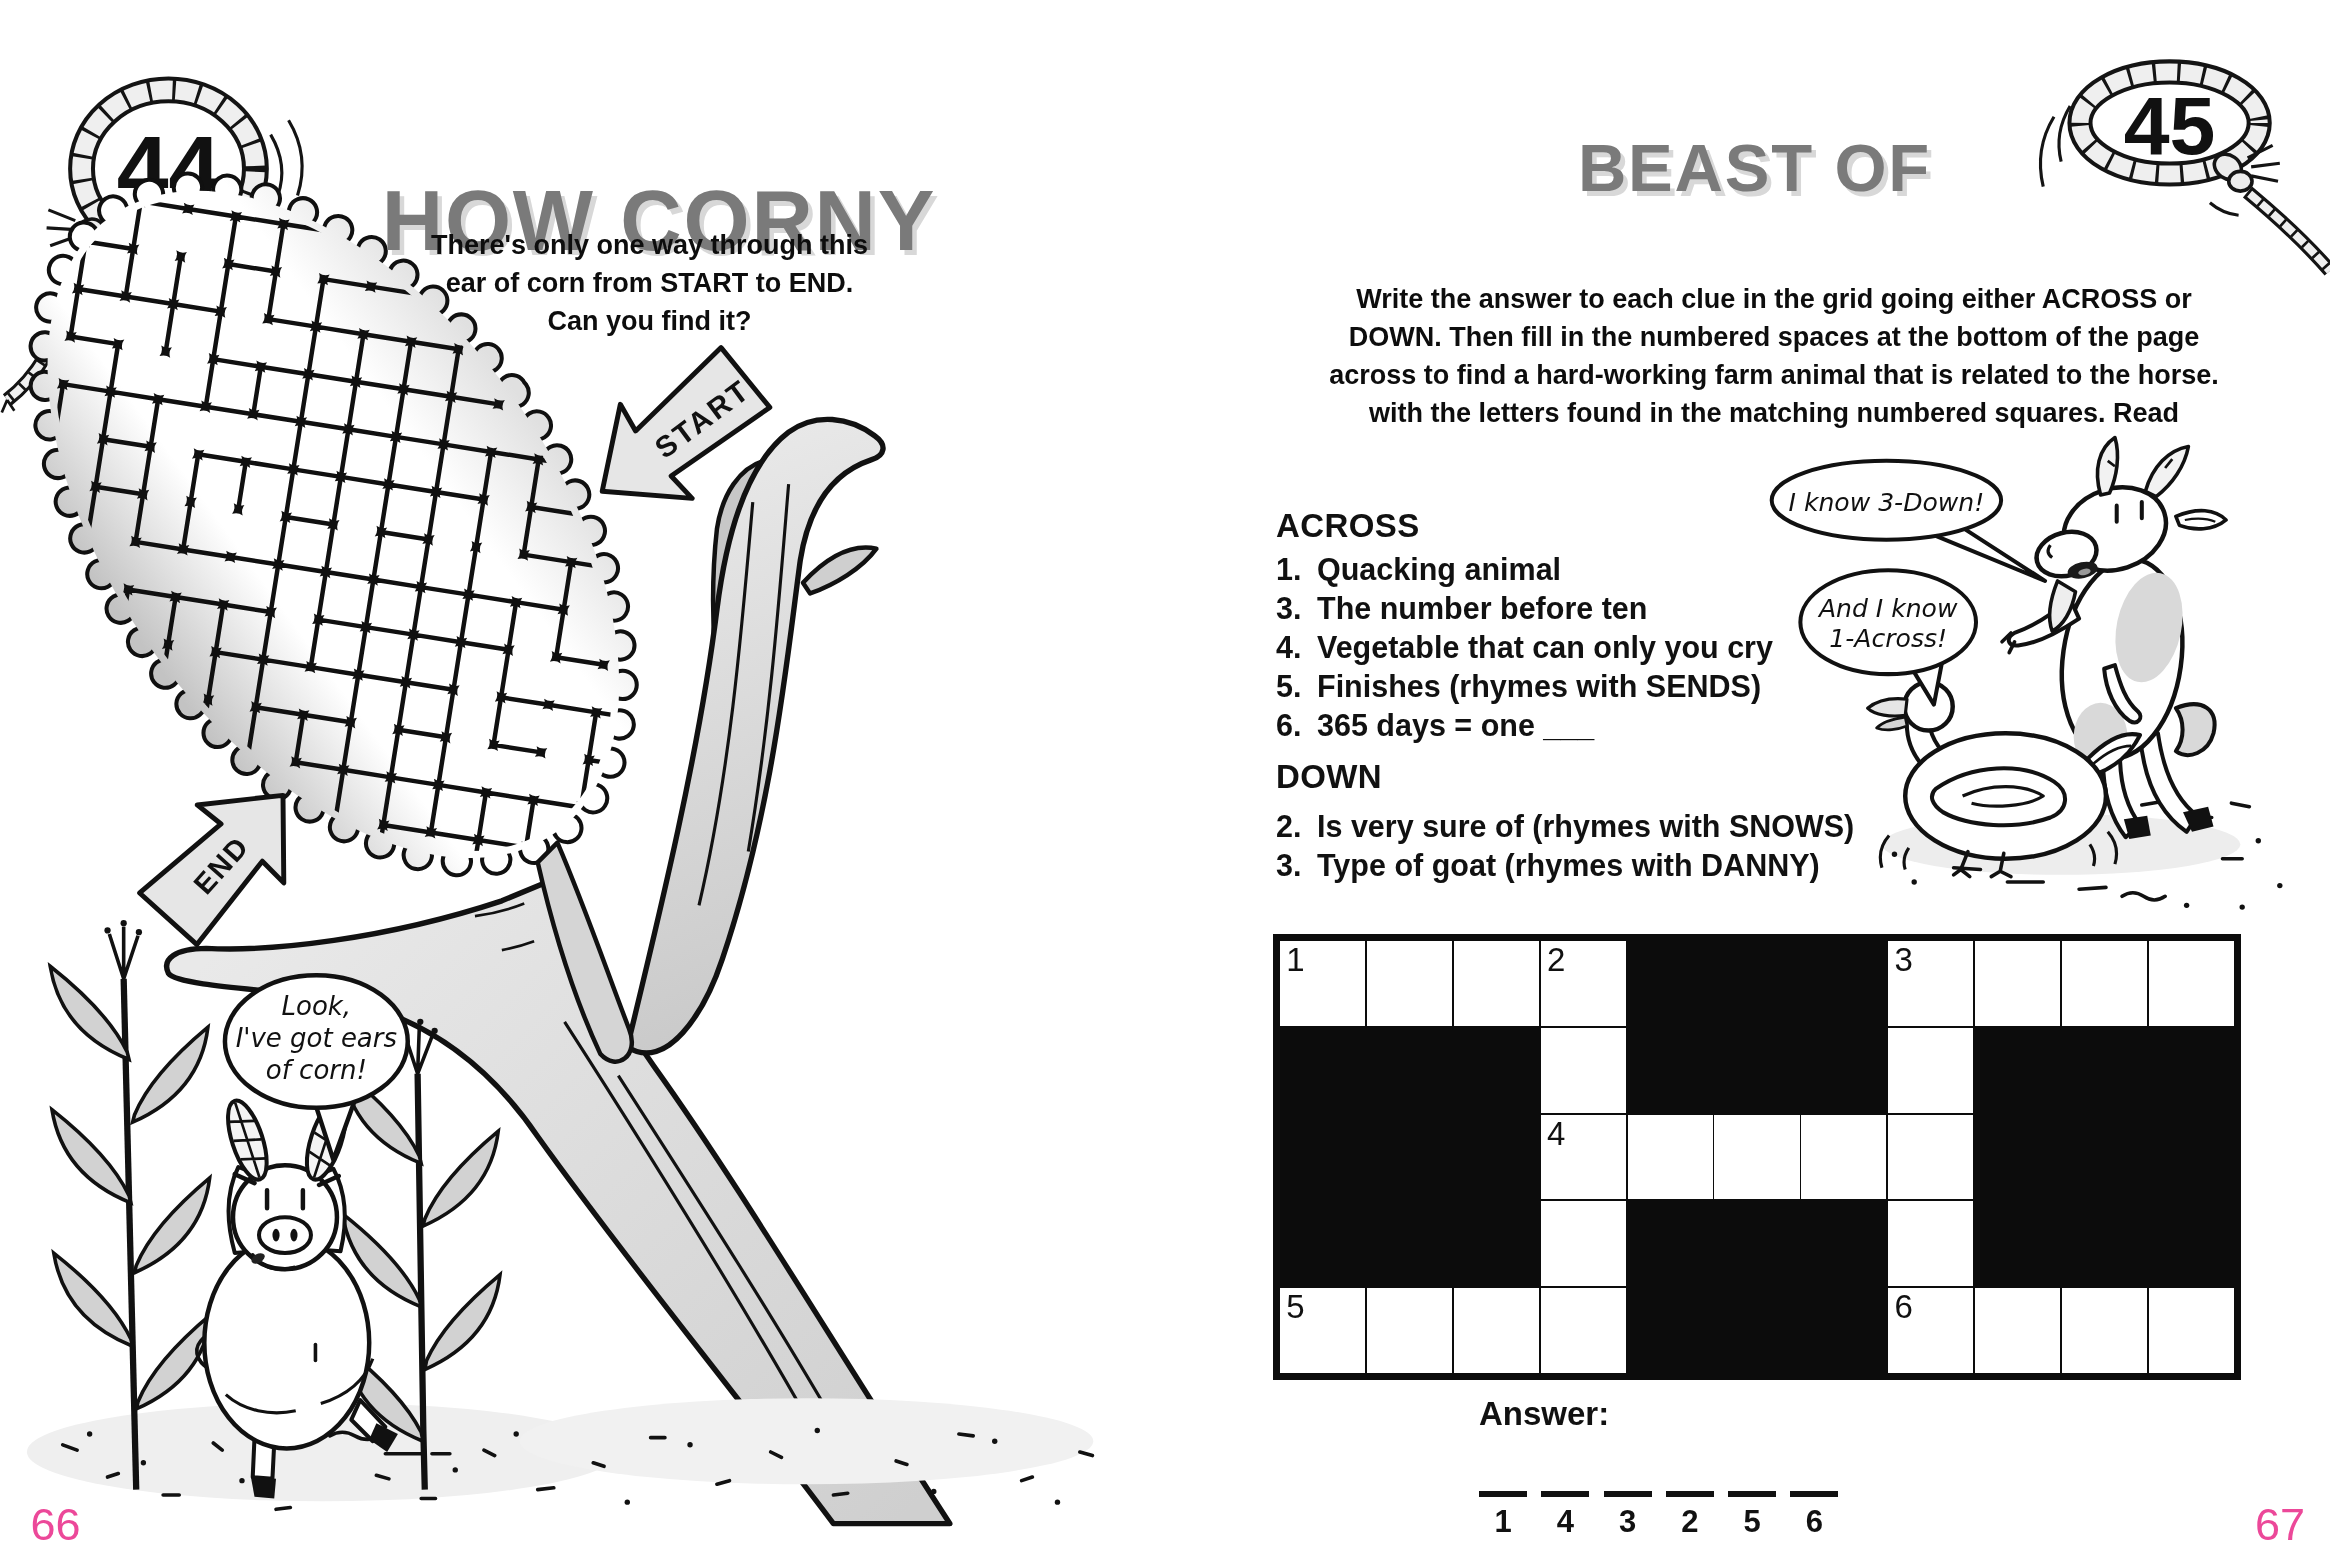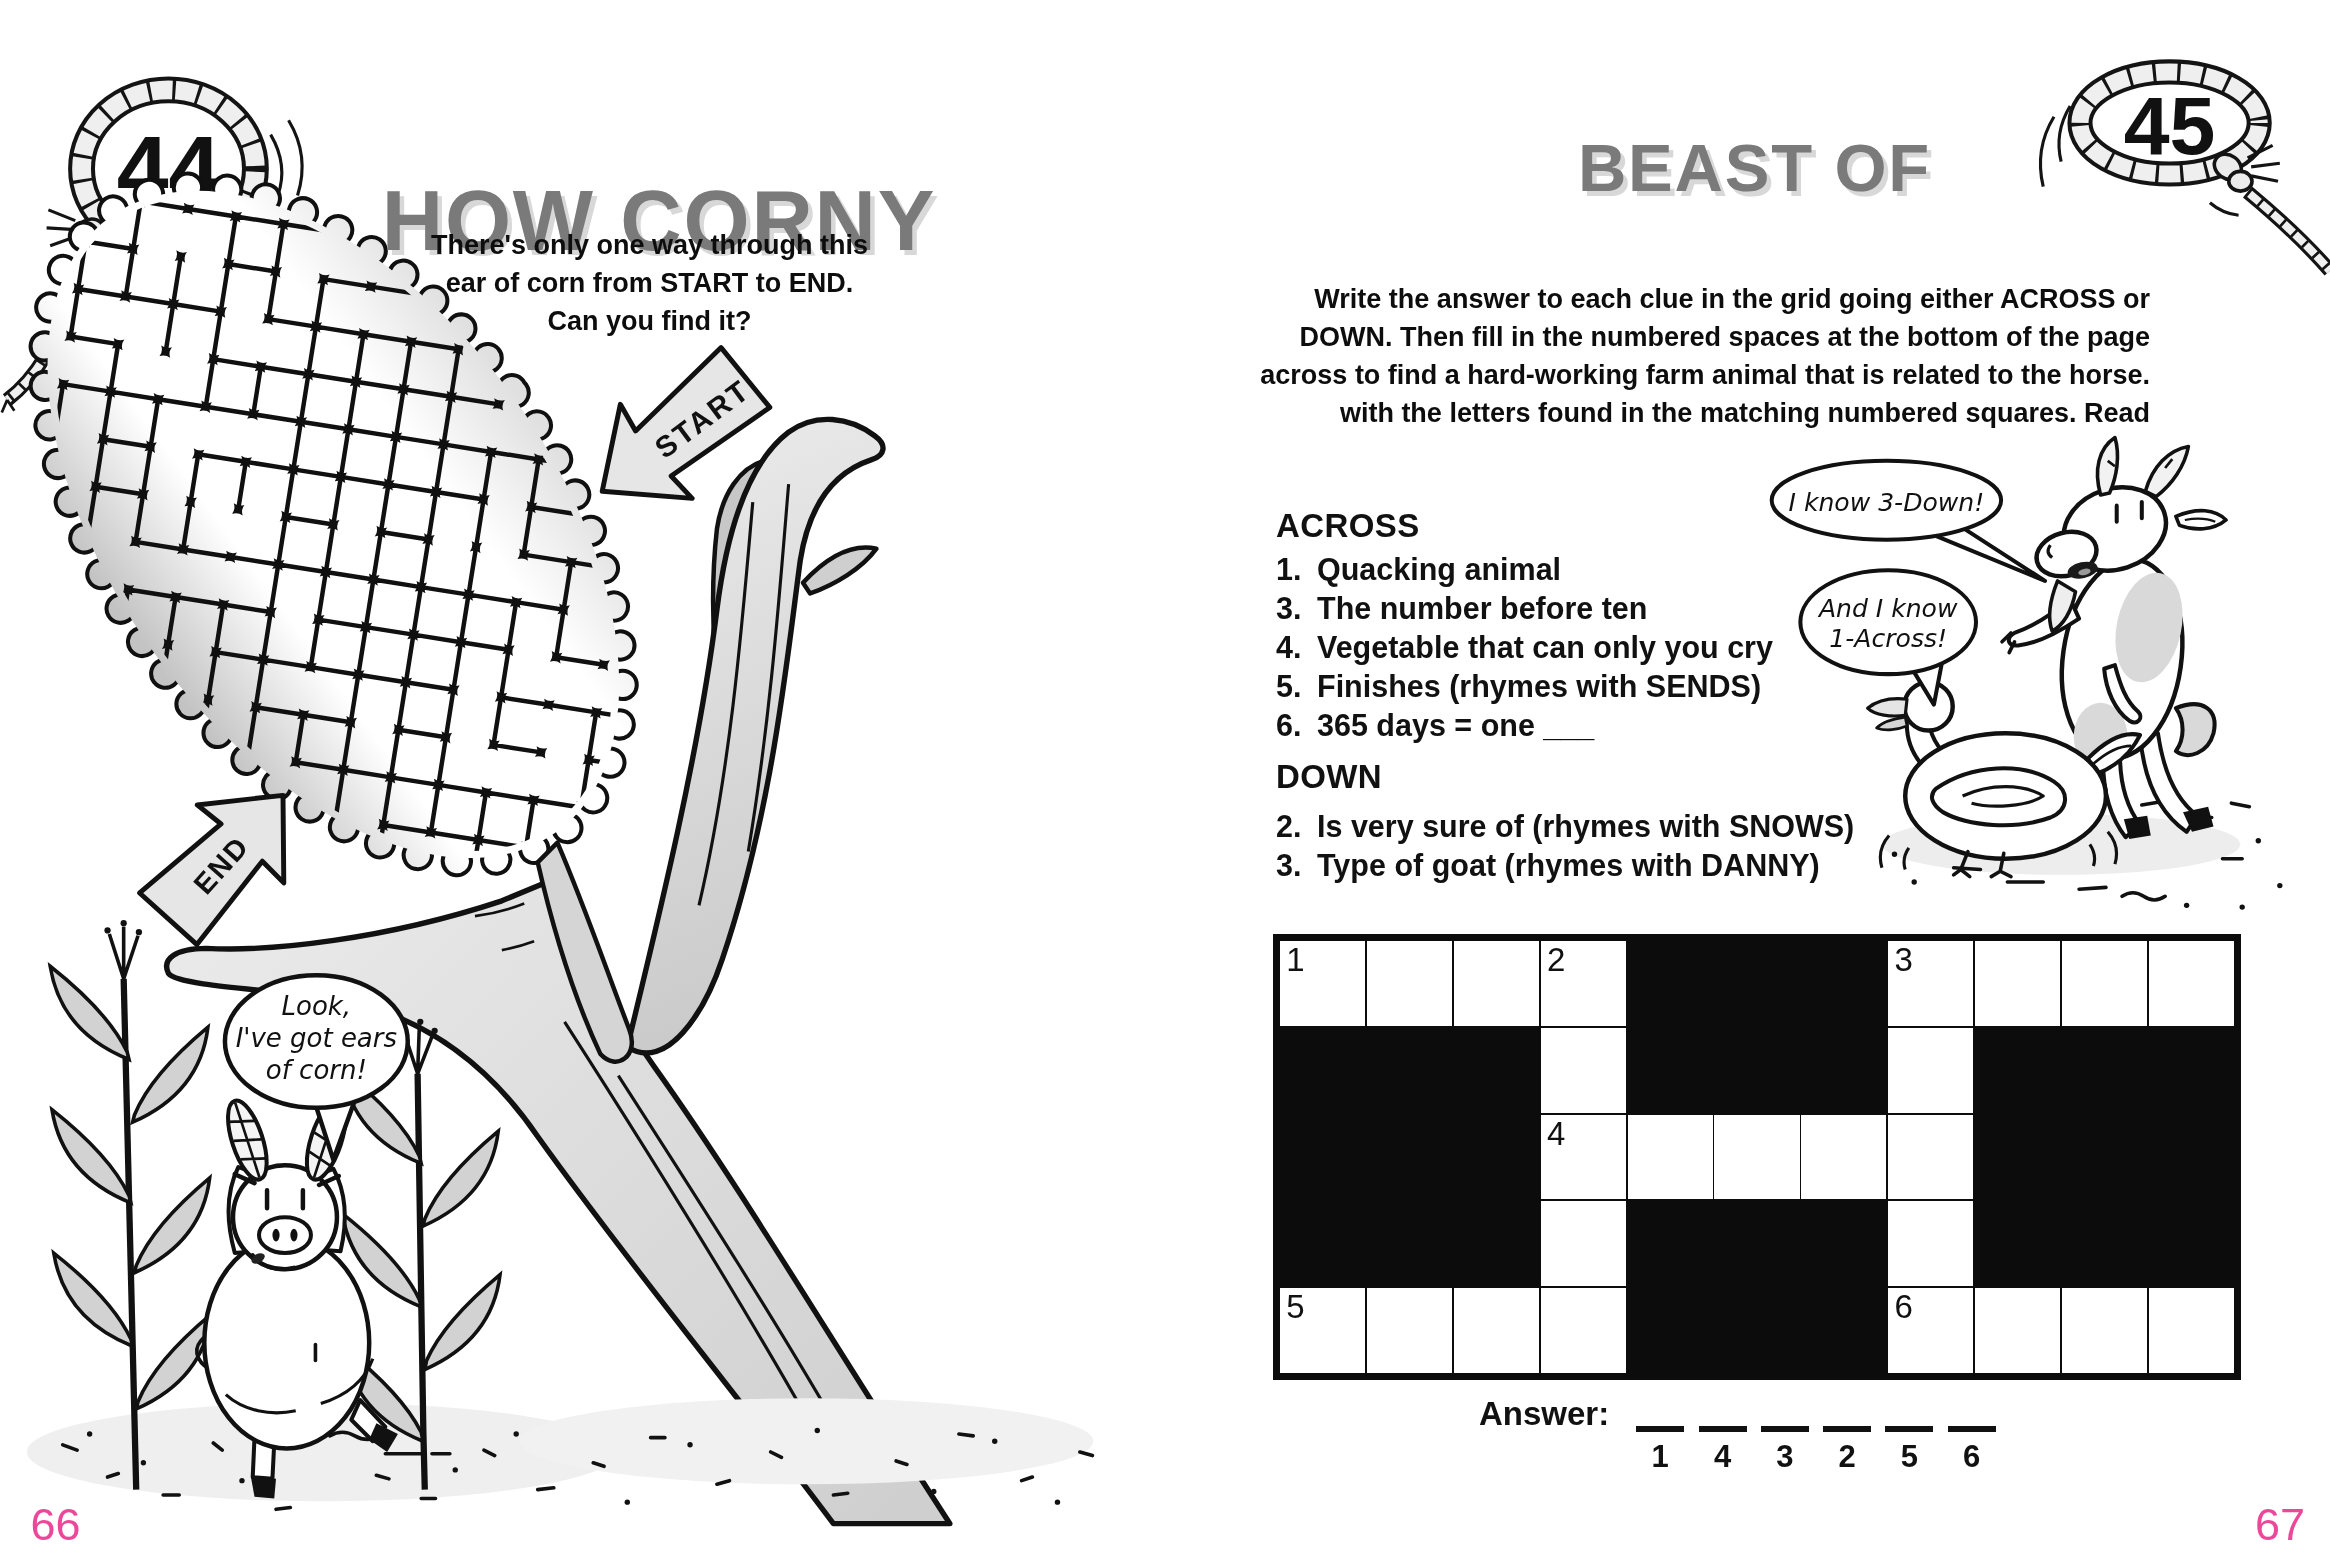"Write the answer to each" #instr-right { left: 1254px -> 1326px; text-align: right -> center }
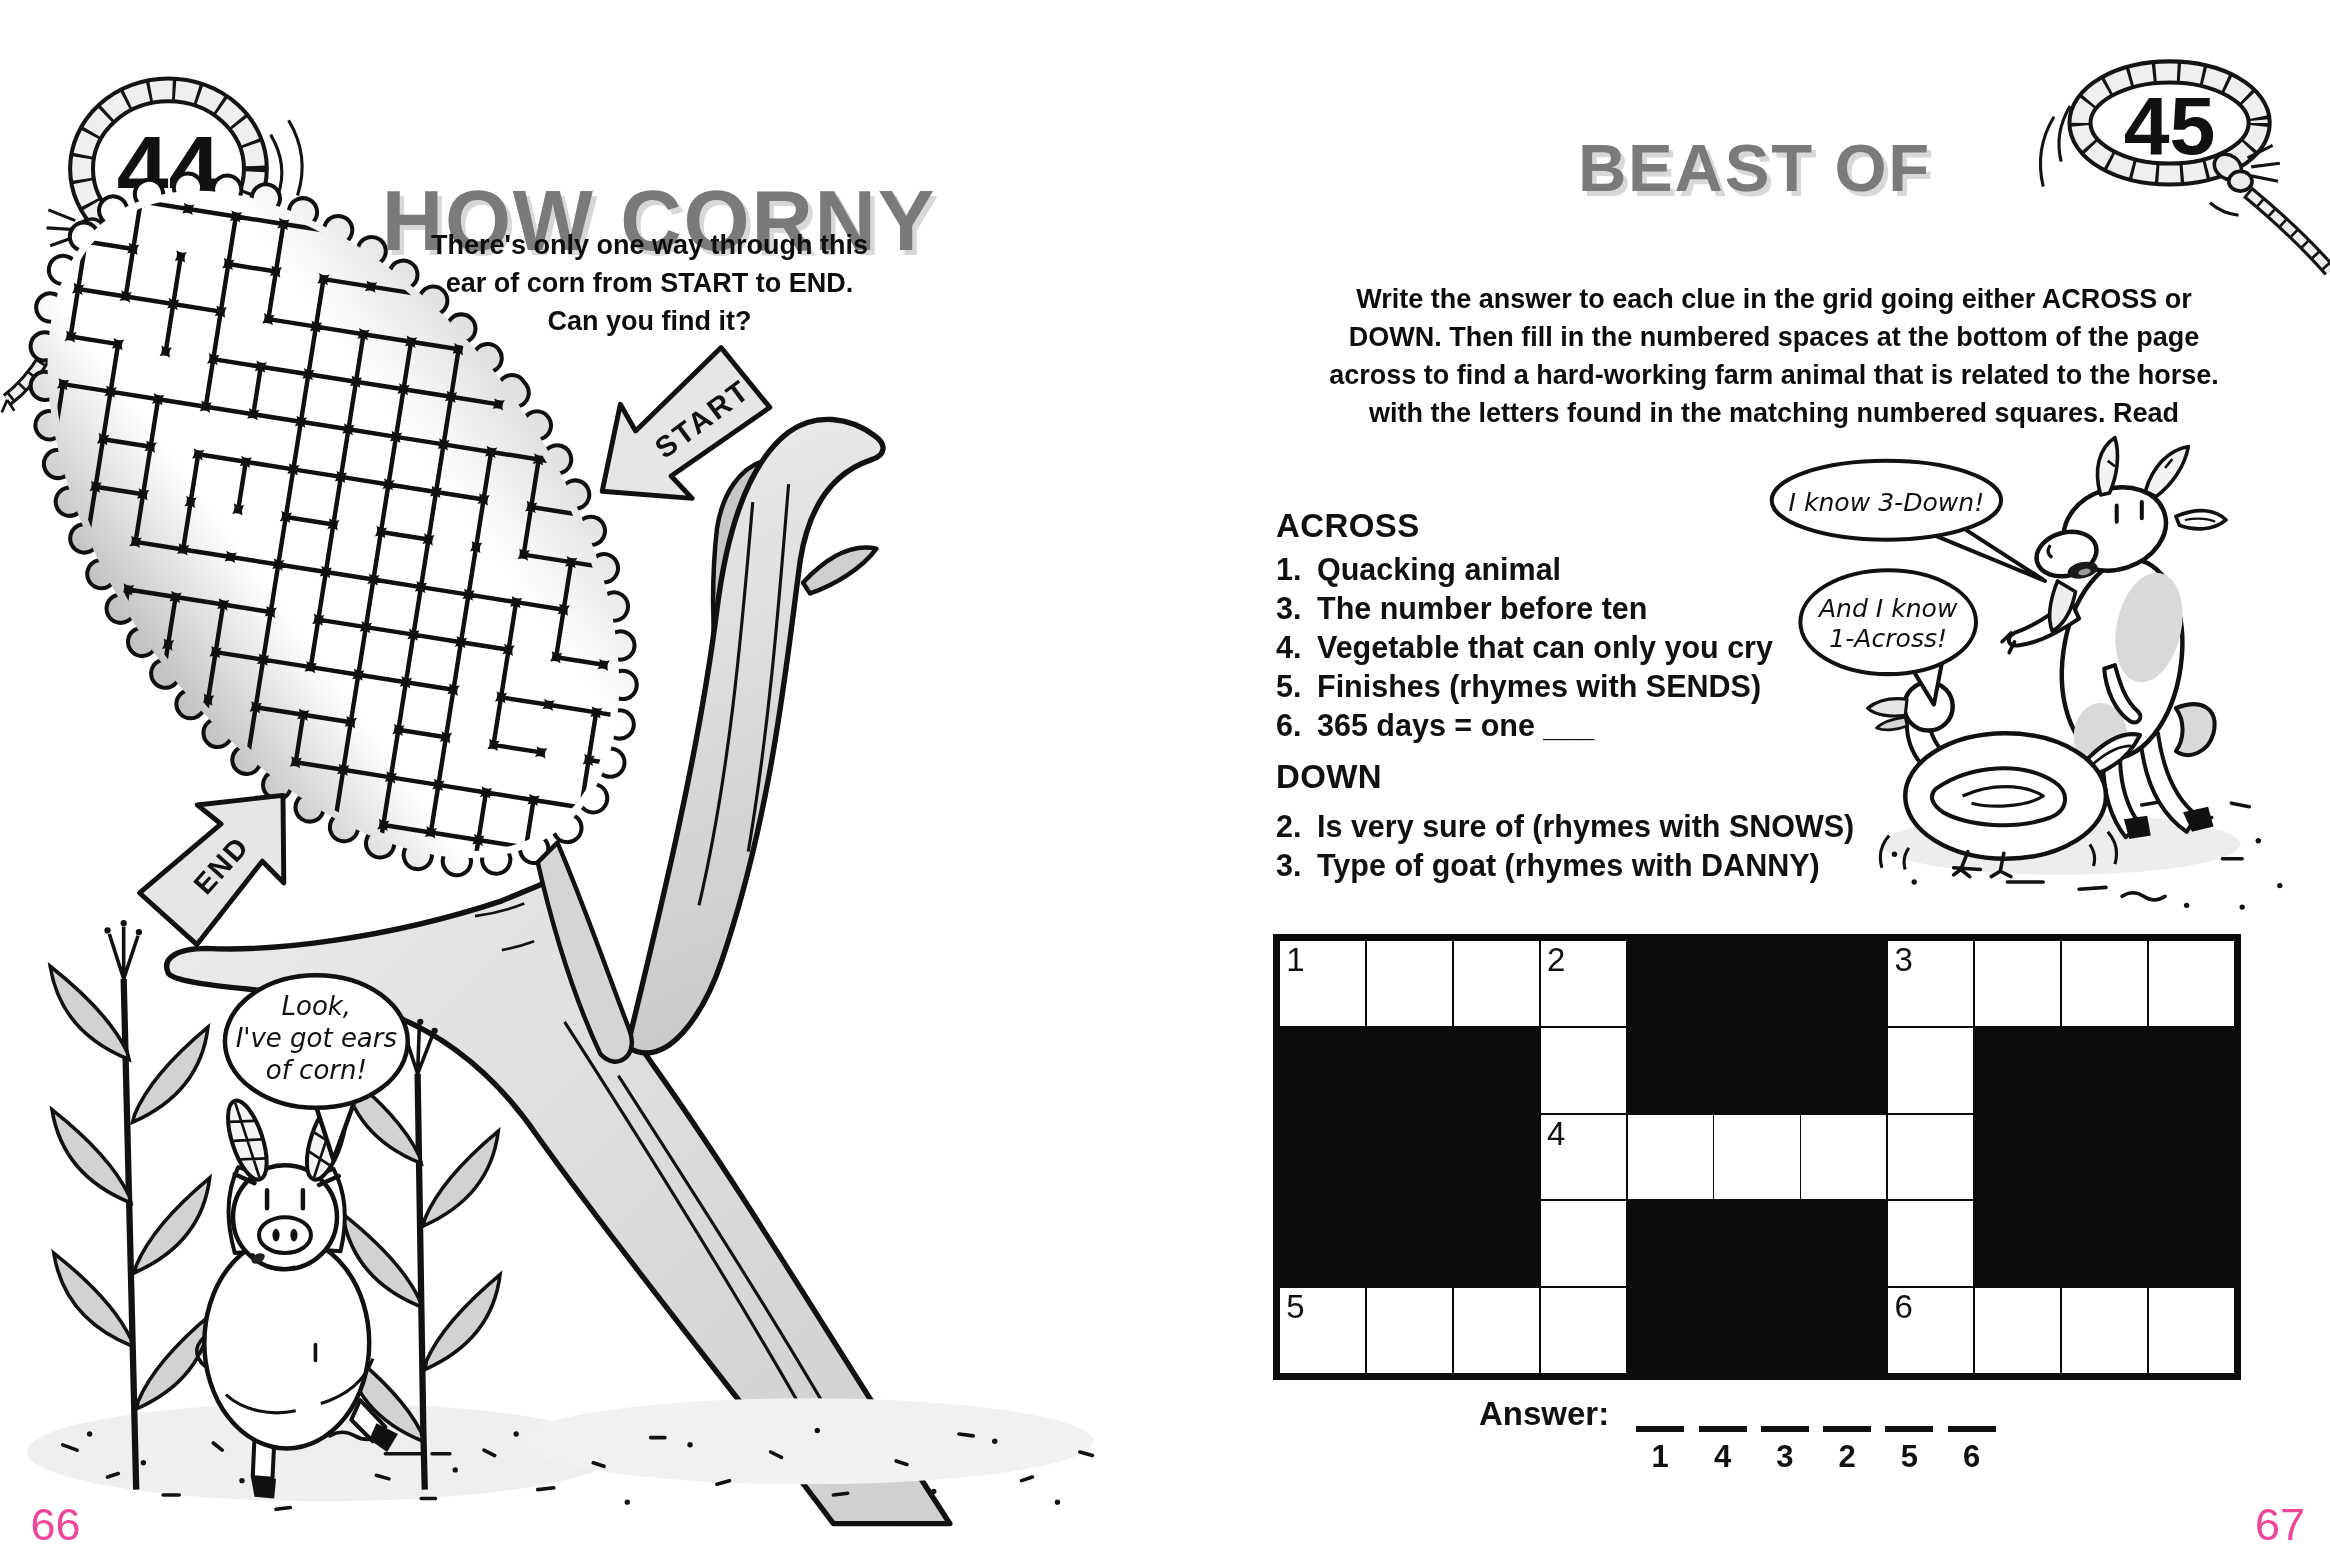"Answer:" .answer { flex-direction: none -> column }
